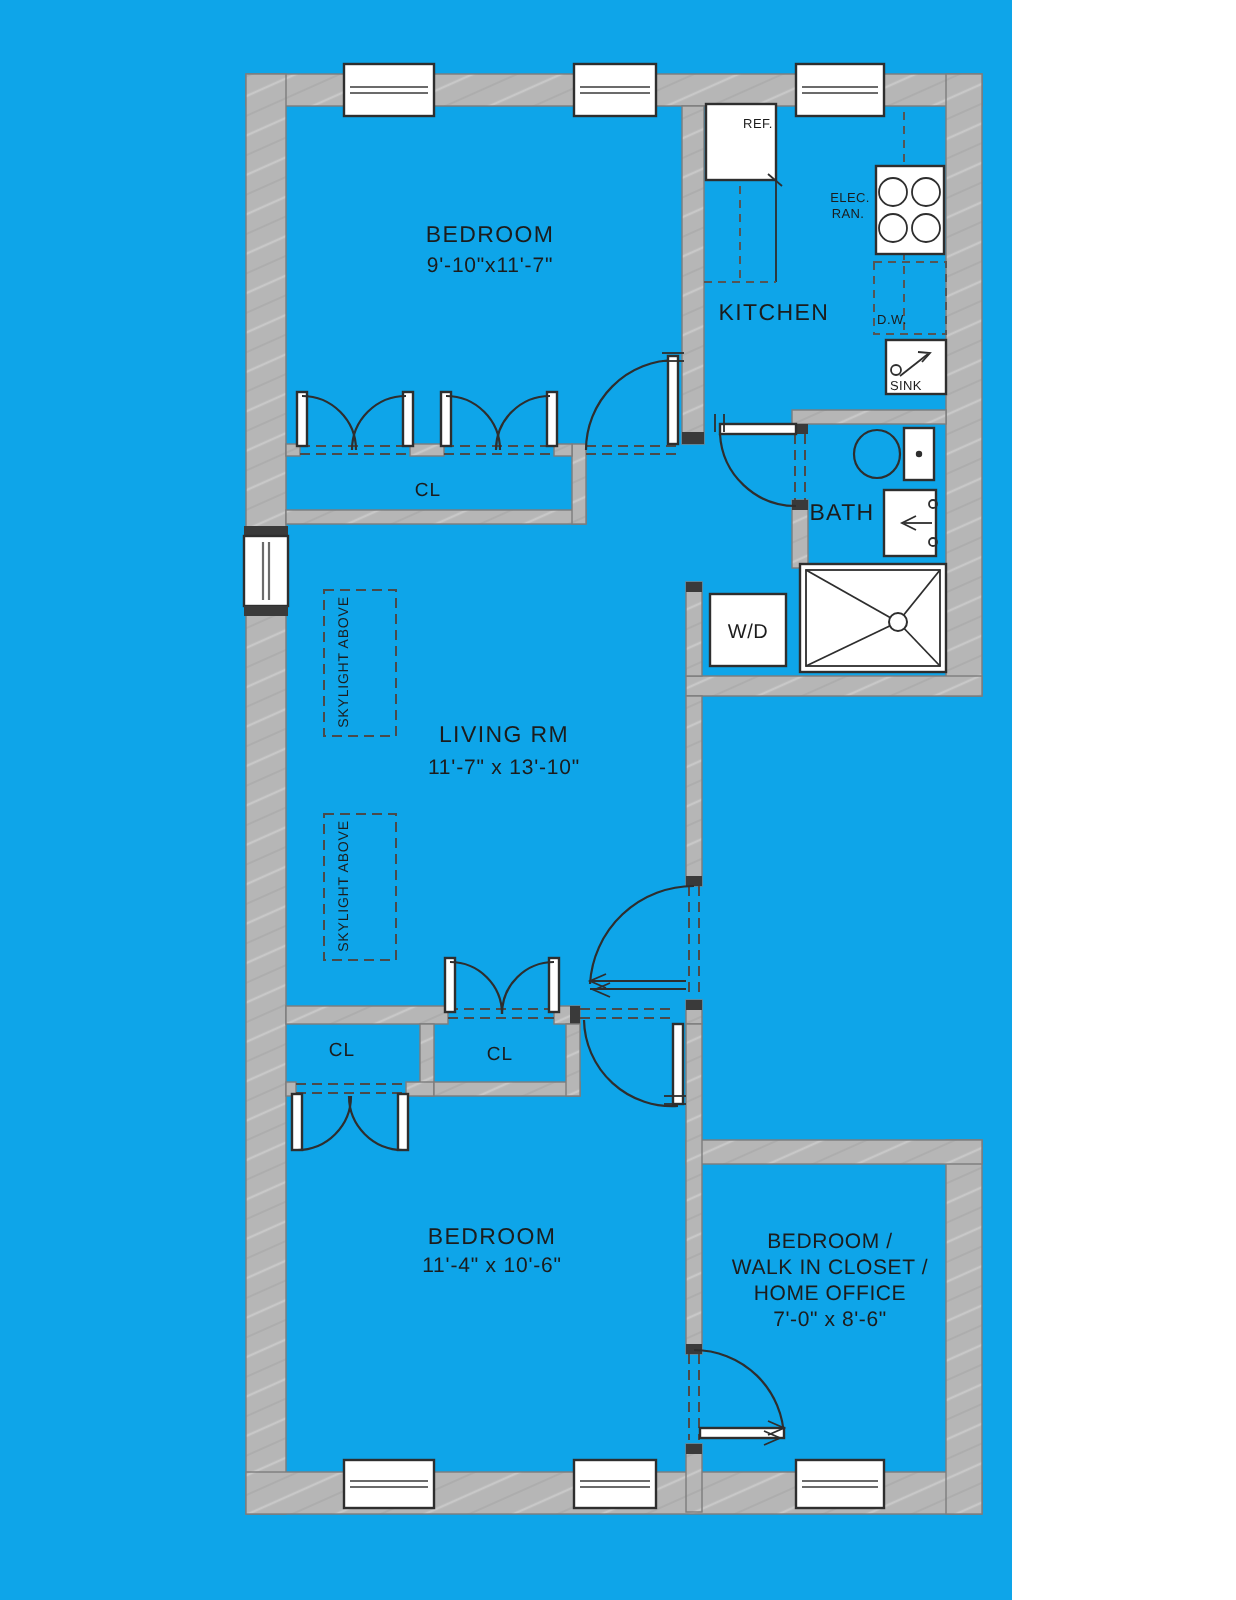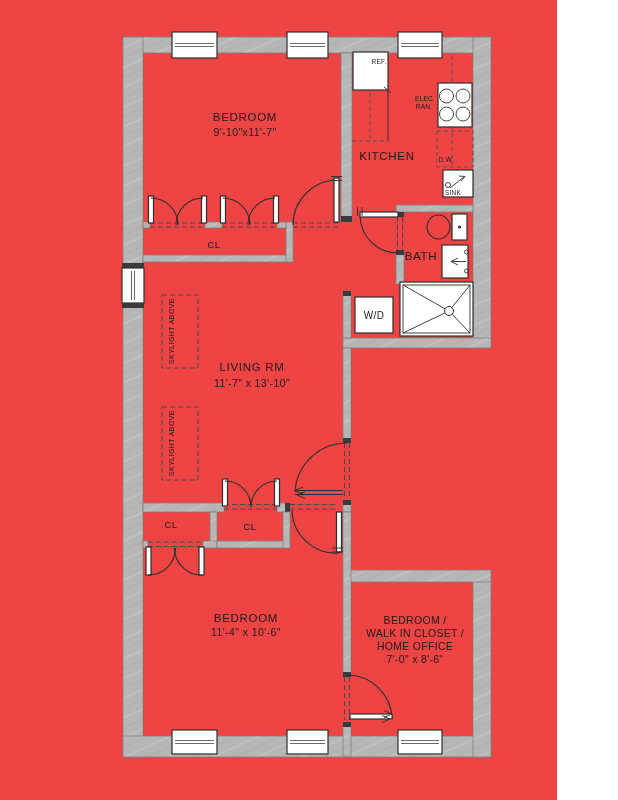"BEDROOM" .stage { background: #ef4444 -> #0ea5e9; width: 557px -> 506px }
